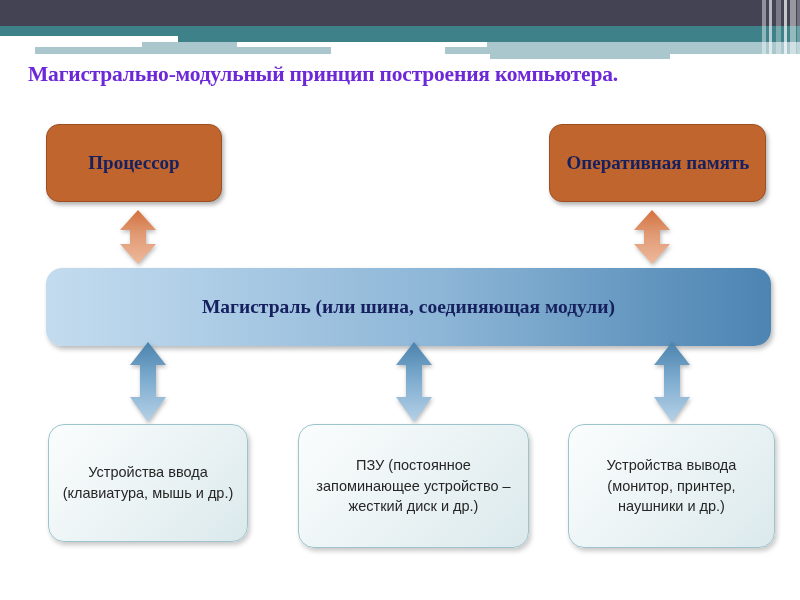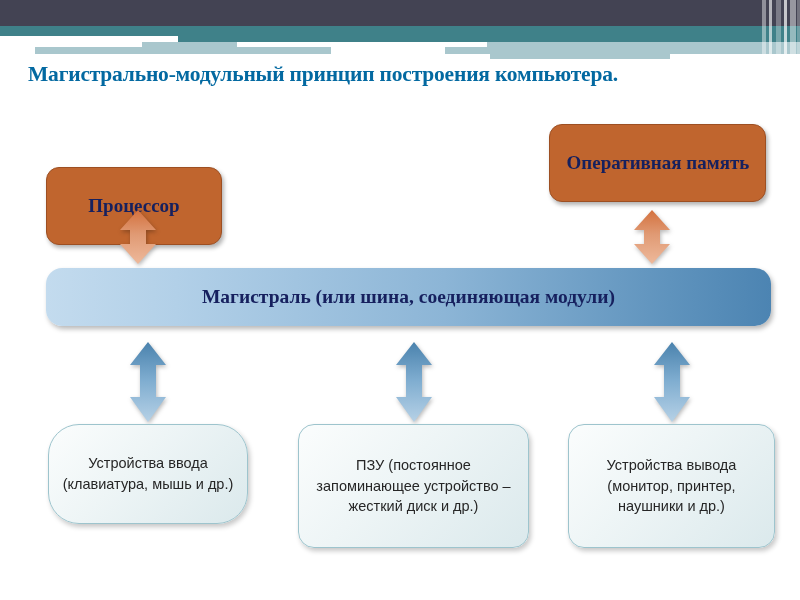"Магистрально-модульный принцип" .slide-title { color: #0369a1 -> #6d28d9 }
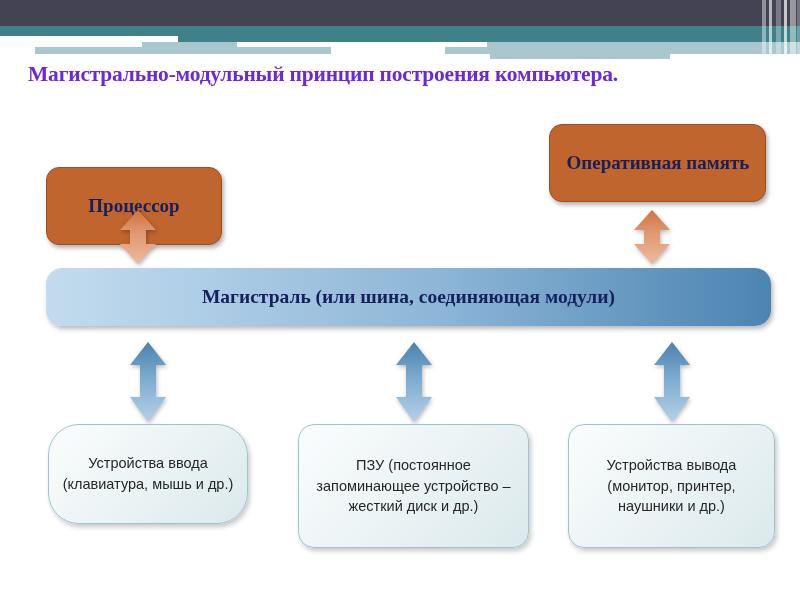"Процессор" #box-processor { margin-top: 43px -> none }
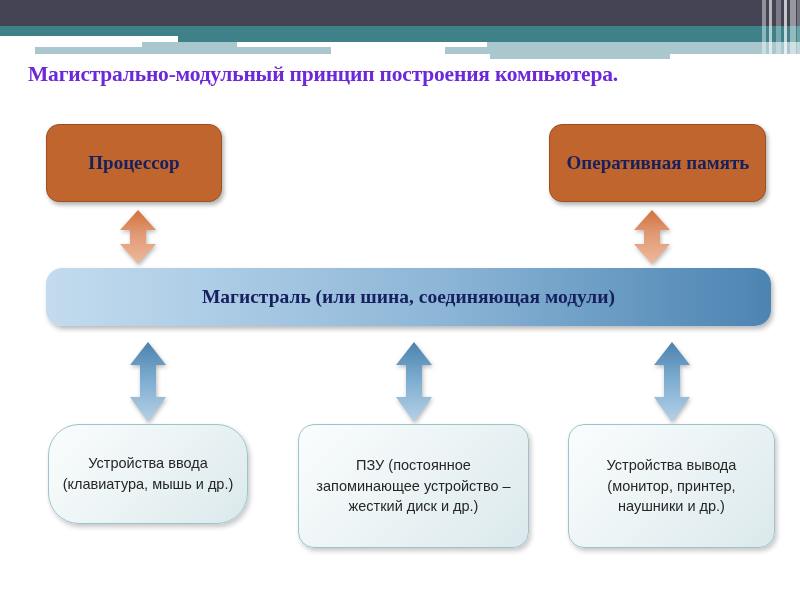"Магистраль (или шина, соединяющая" .bus-bar { height: 58px -> 78px }
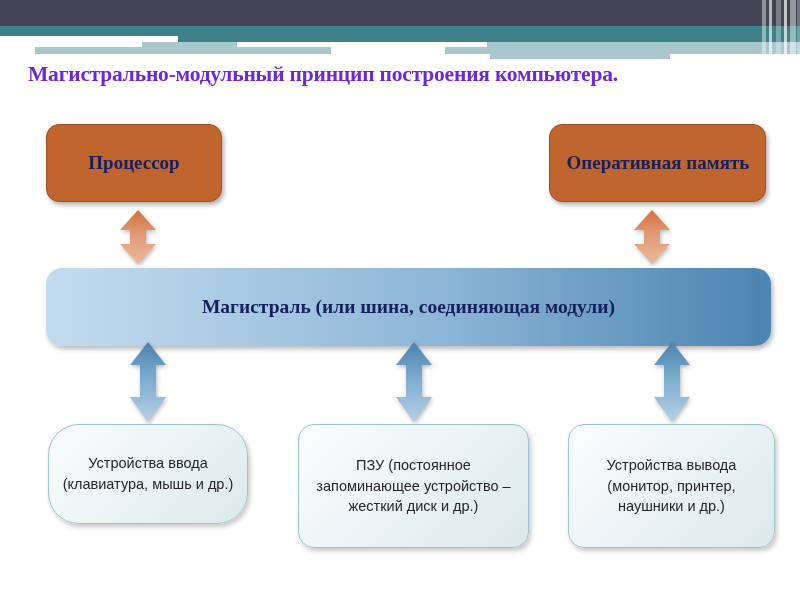"Устройства ввода (клавиатура, мышь и" #box-input { border-radius: 31px -> none; height: 100px -> 118px }
